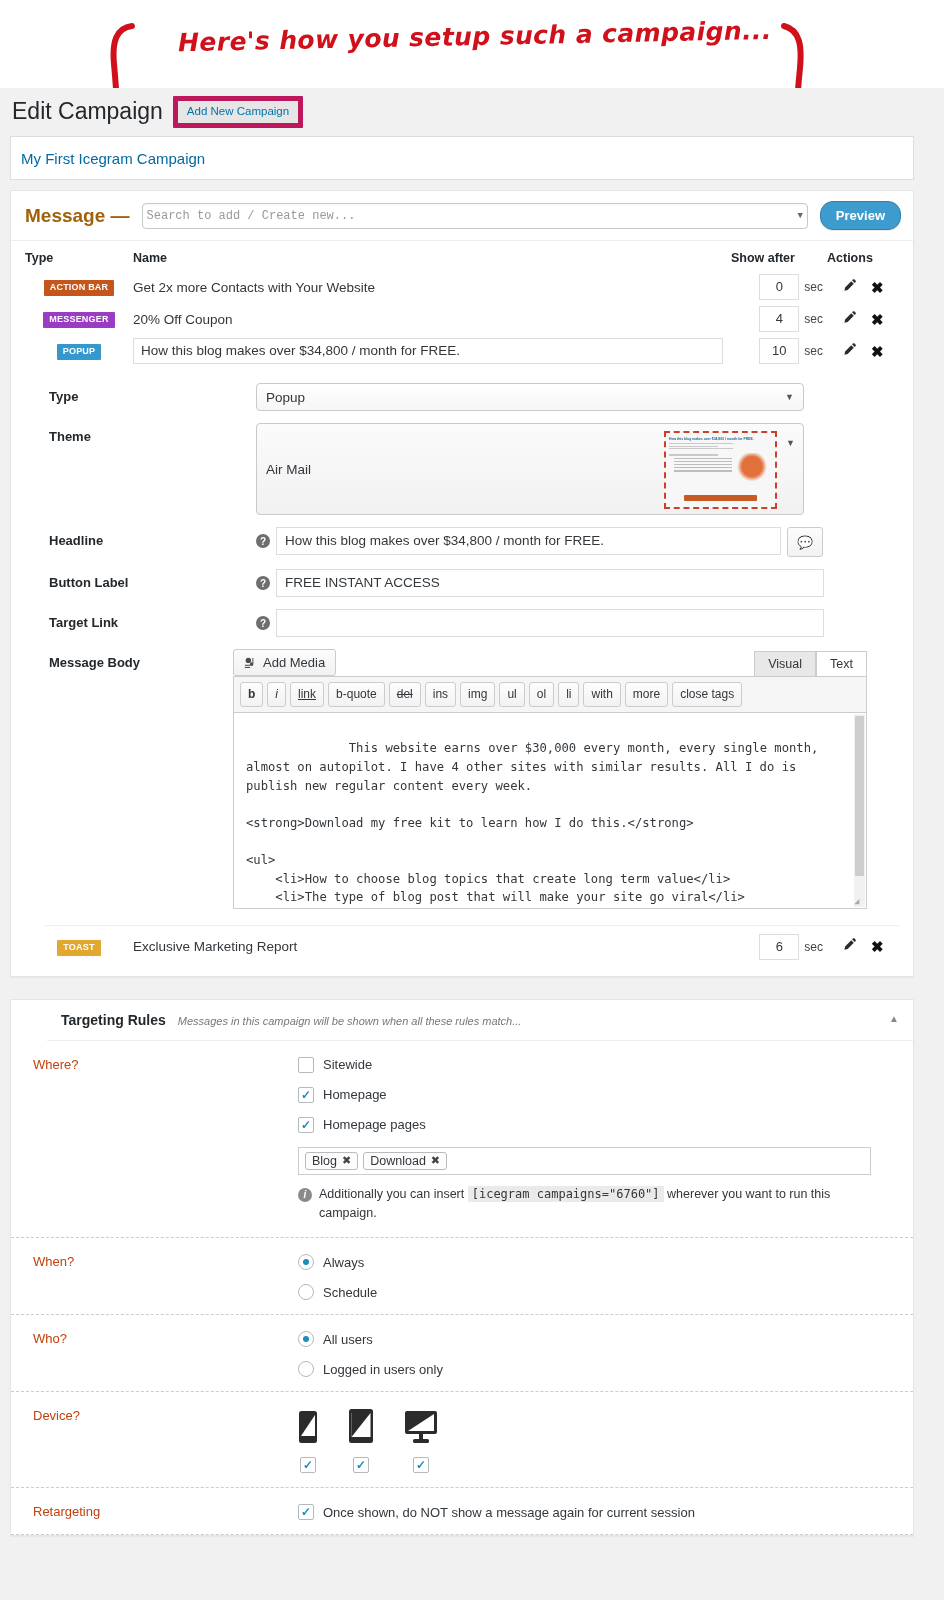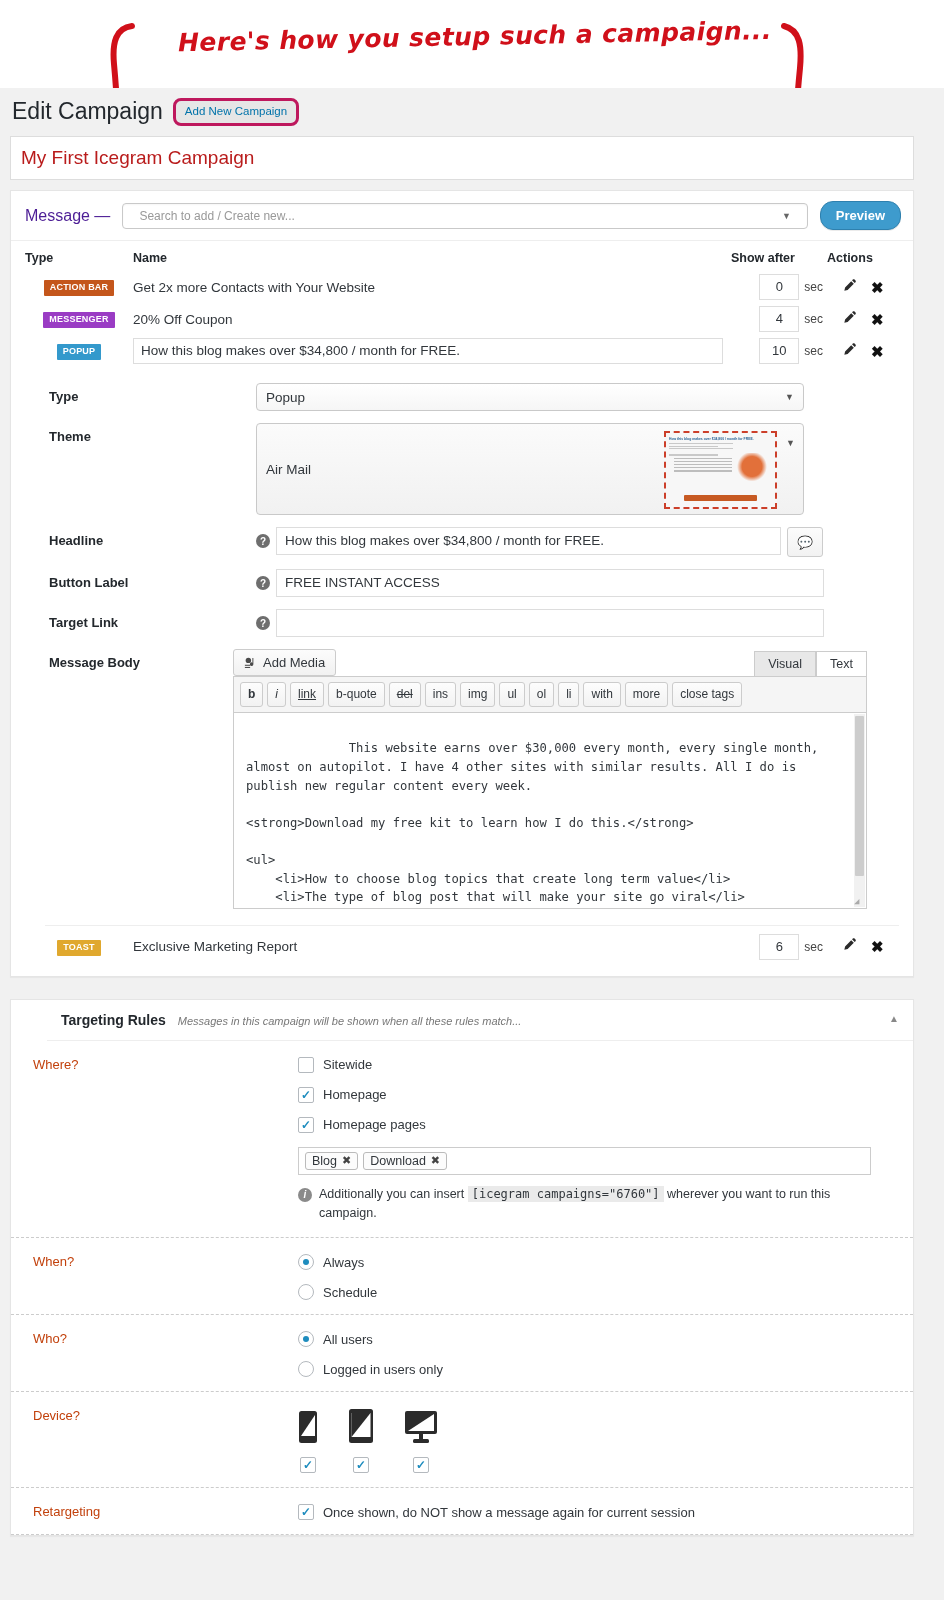"Add New Campaign" #add-new-campaign-button { border: 3px solid #be185d -> 5px solid #be185d; border-radius: 8px -> 1px }
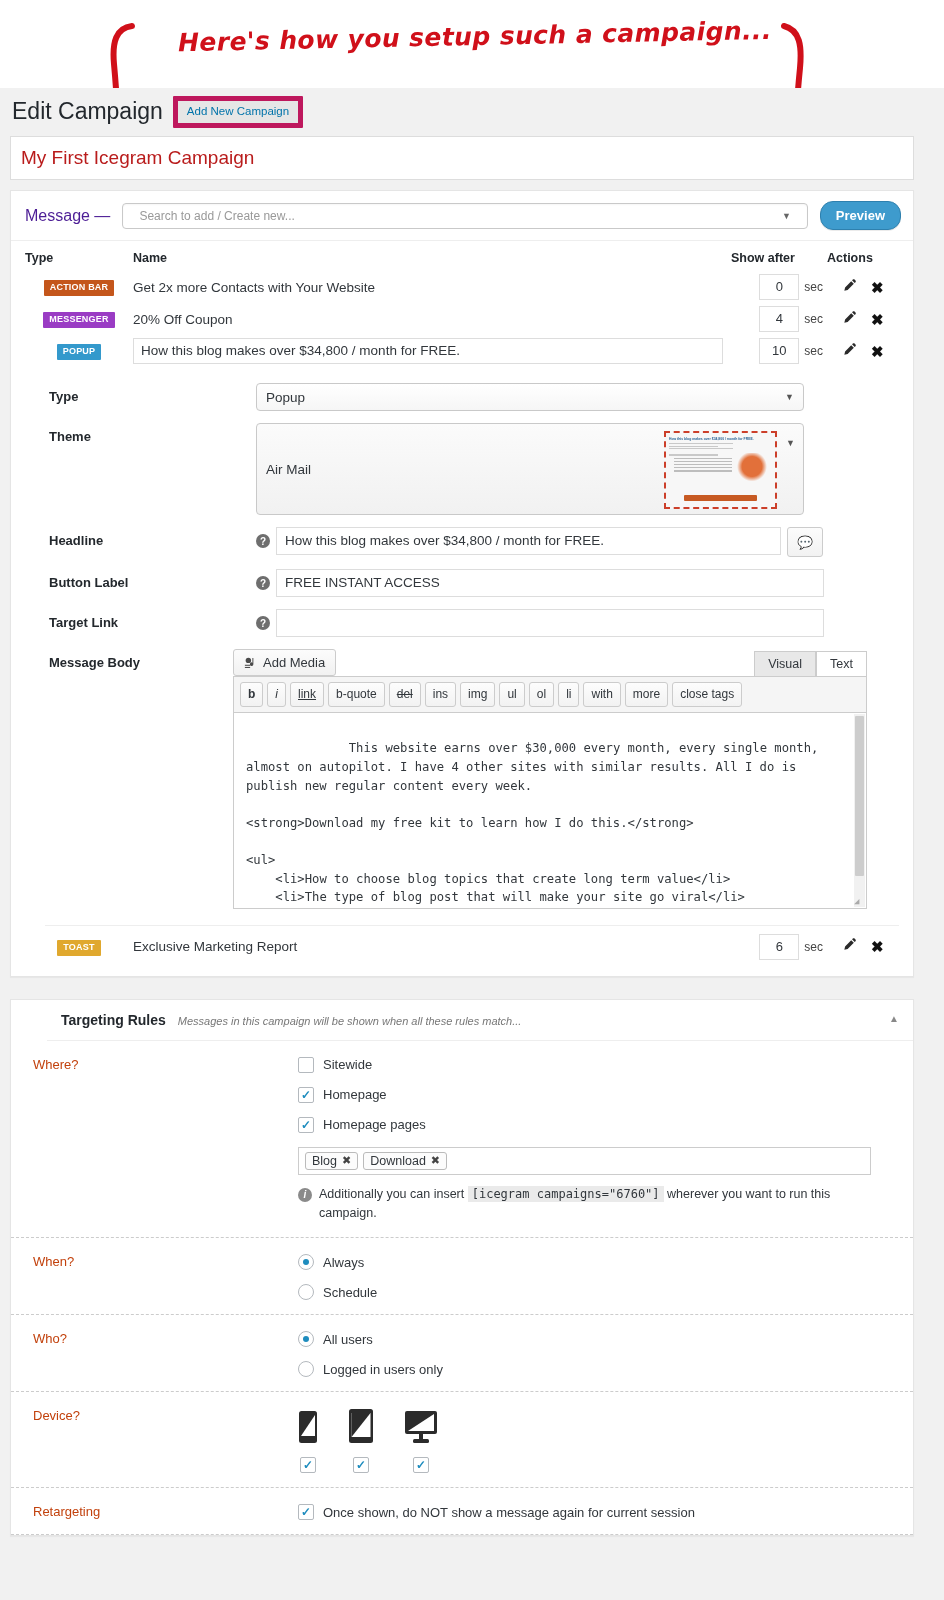"My First Icegram Campaign" #campaign-title-input { color: #b91c1c -> #0369a1; font-size: 19px -> 15px }
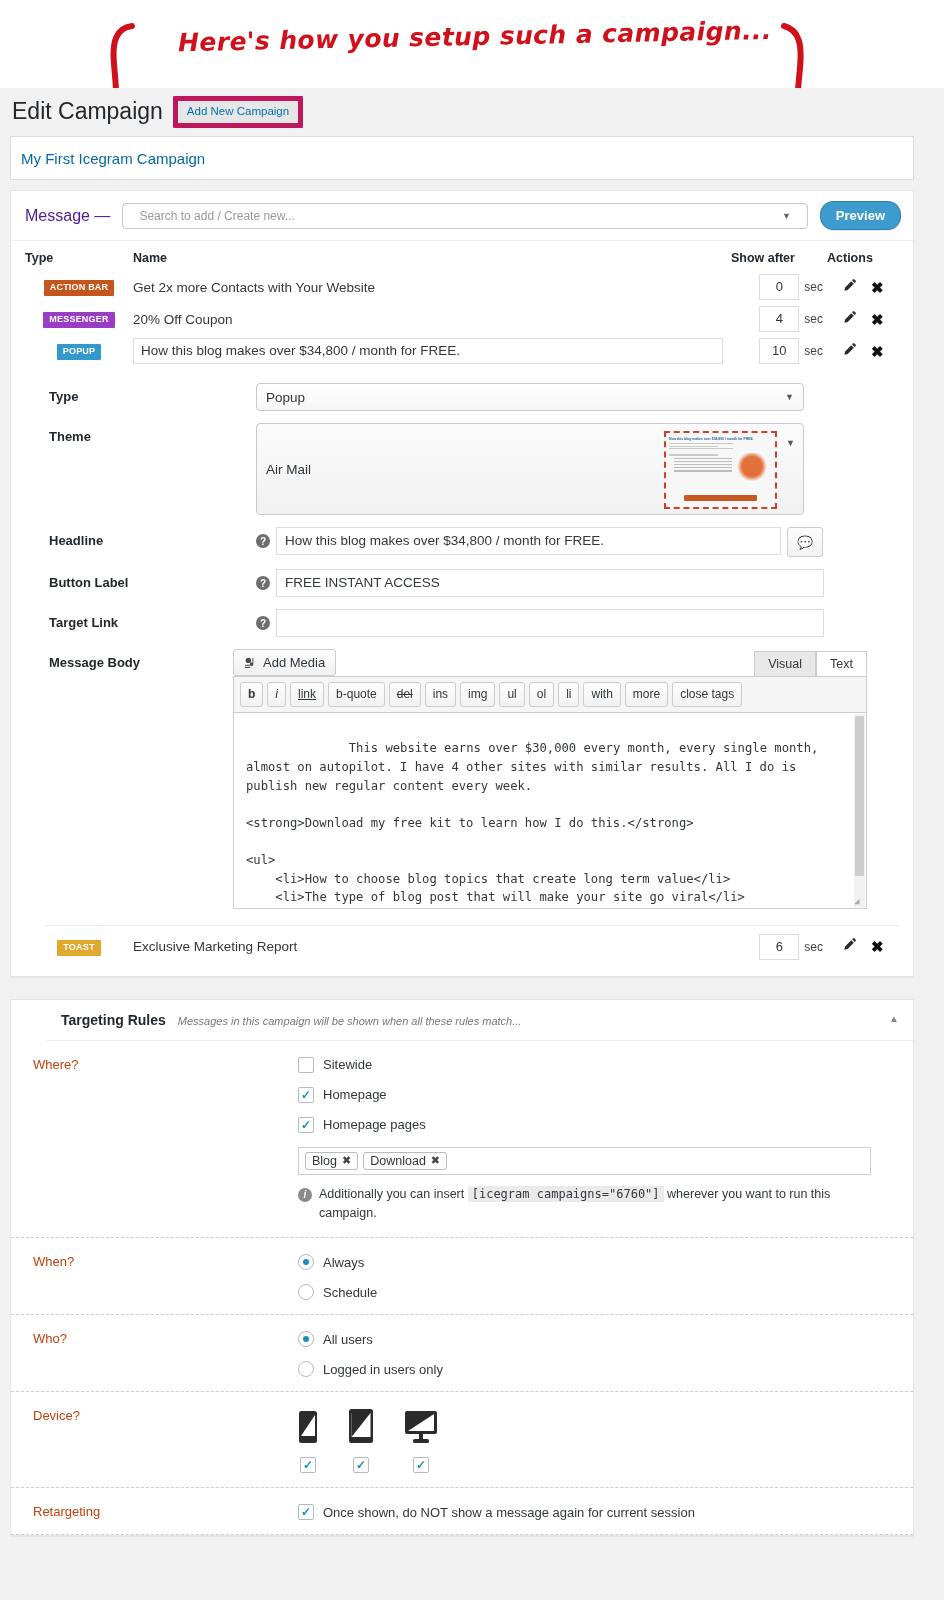"Message —" #message-label { color: #4c1d95 -> #a16207; font-size: 16px -> 19px; font-weight: normal -> bold }
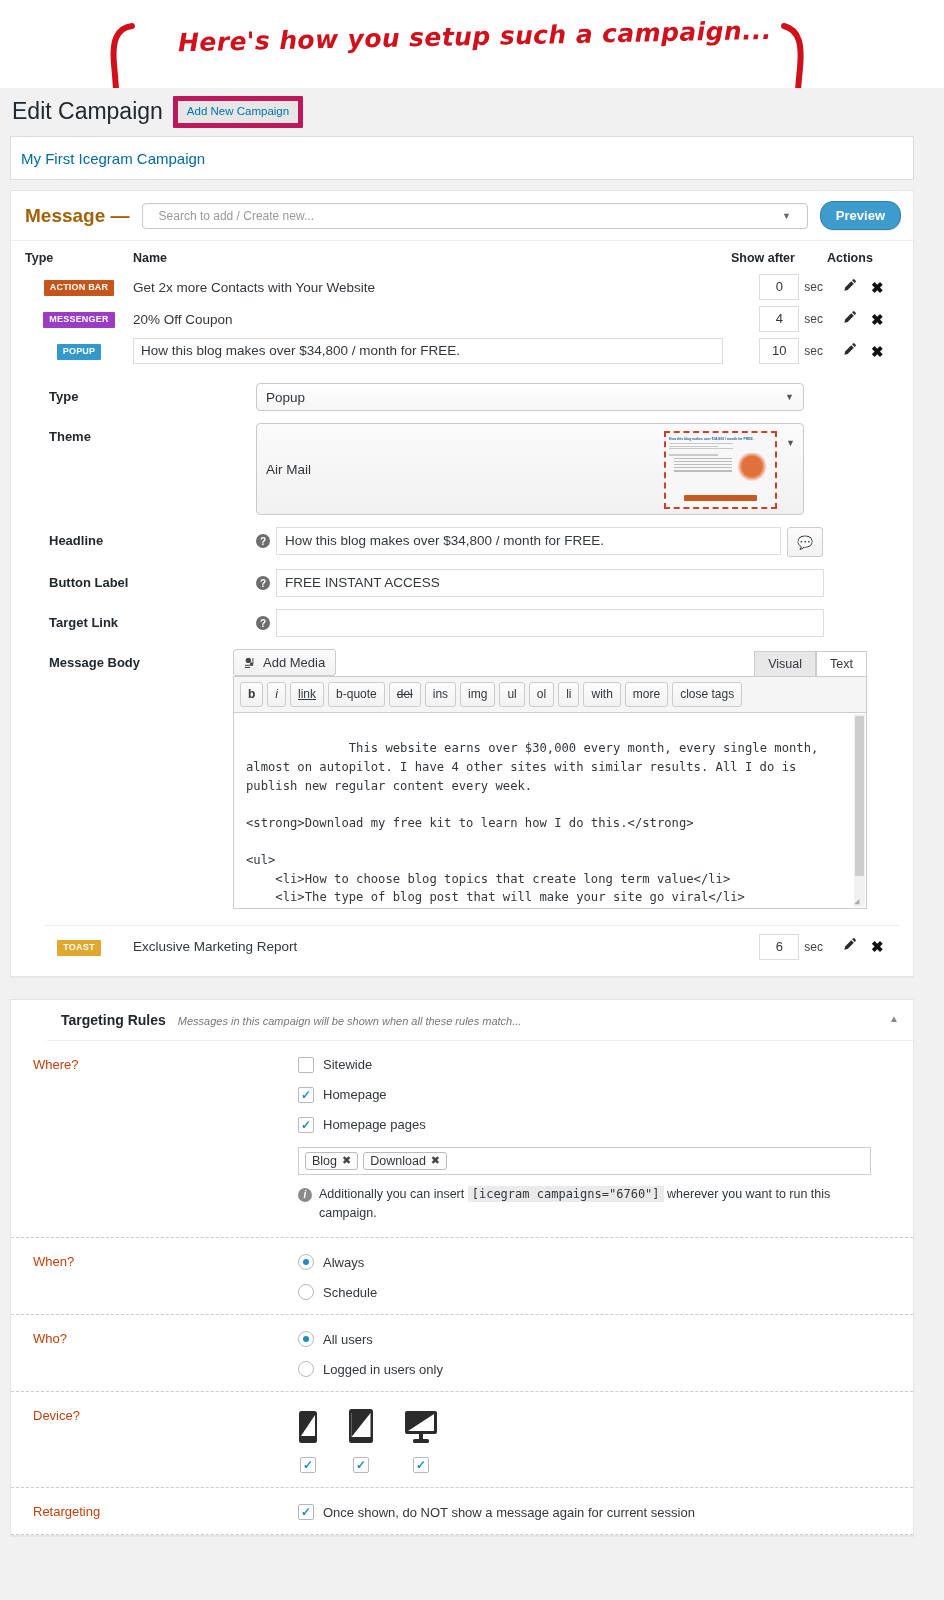"Search to add / Create" #message-search-select { font-family: none -> Liberation Mono, monospace; padding: 0 16px -> 0 4px }
